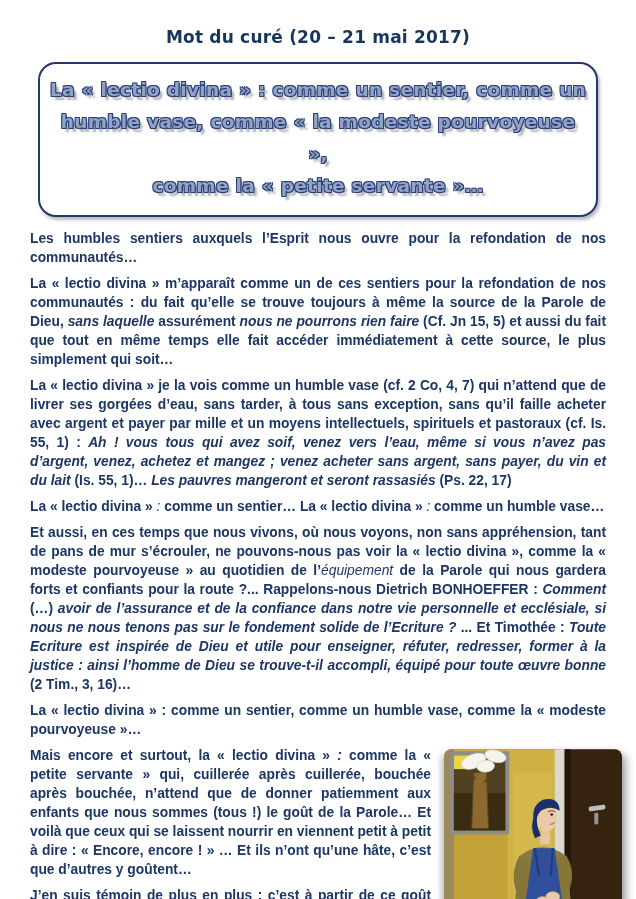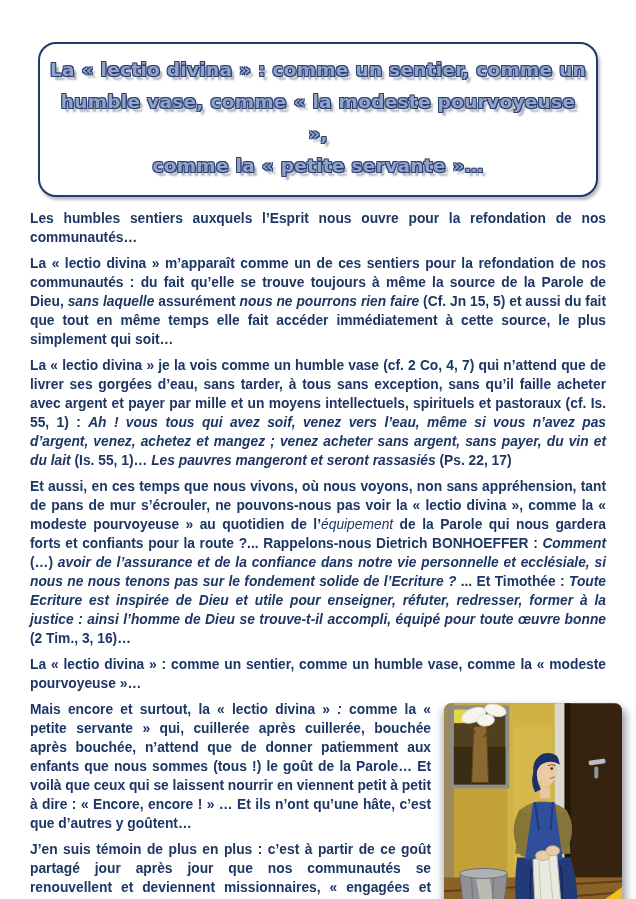"Mot du curé (20 –" h1.page-title { html: none -> <h1>Mot du curé (20 – 21 mai 2017)</h1> }
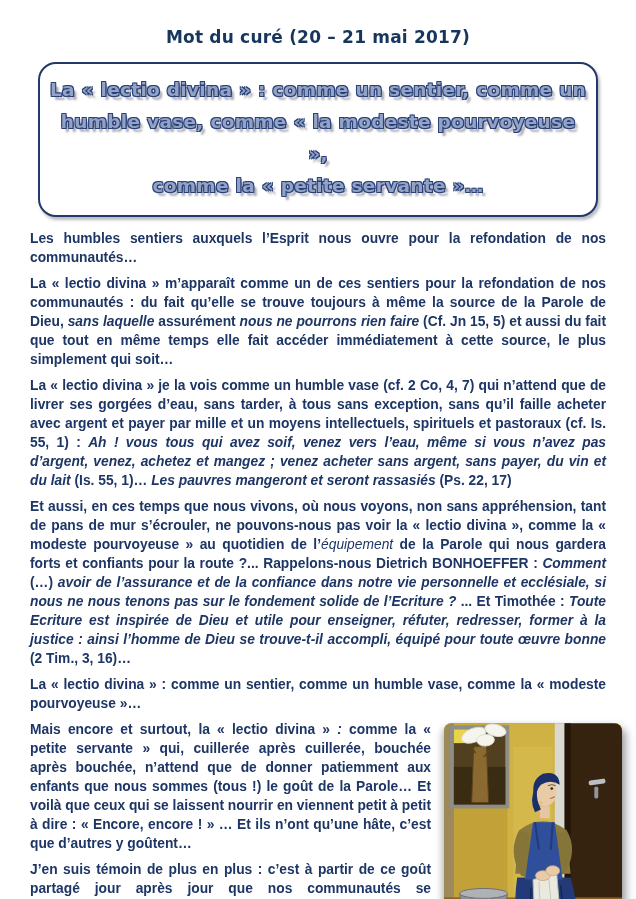"La « lectio divina » : comme un sentier…" p.para { html: none -> <p><span>La « lectio divina » </span><span>:</span><span> comme un sentier… La « lectio divina » </span><span>:</span><span> comme un humble vase…</span></p> }
